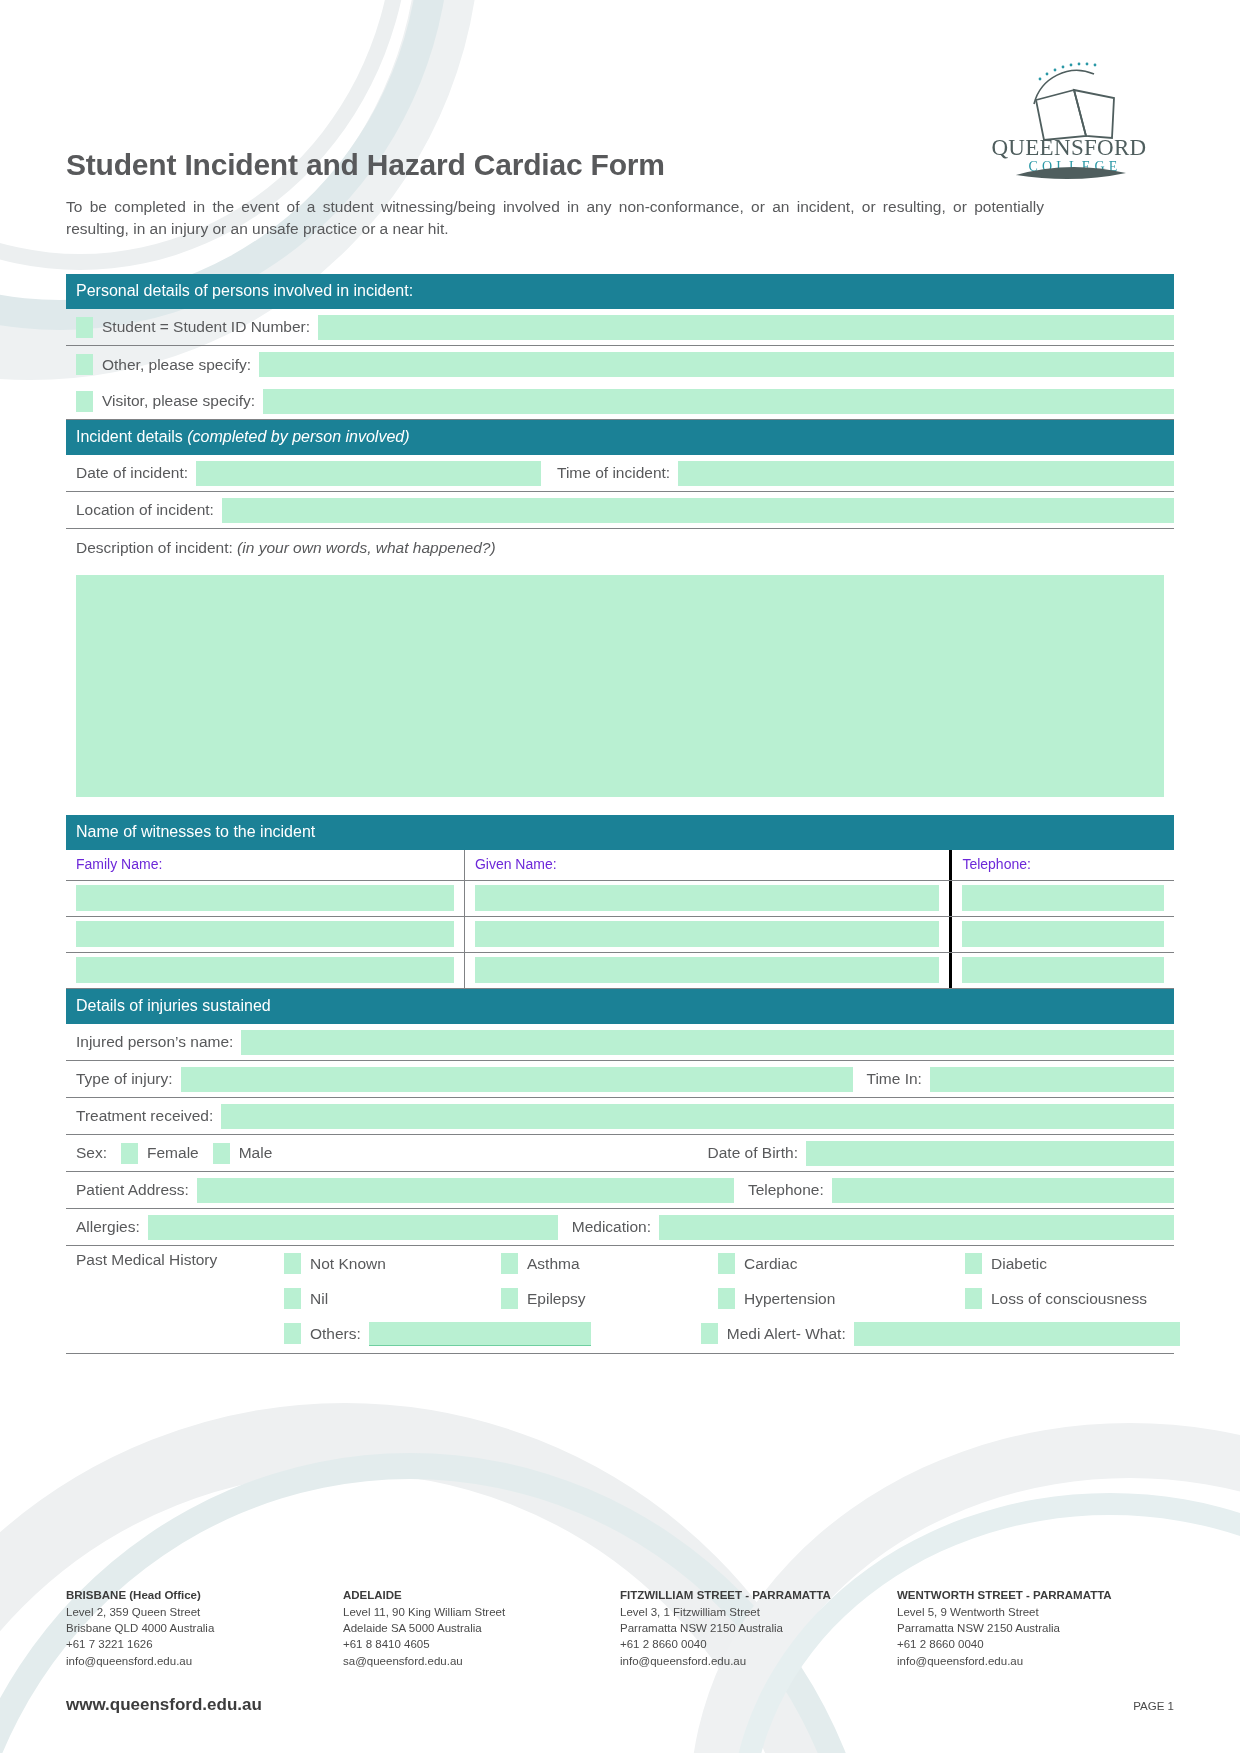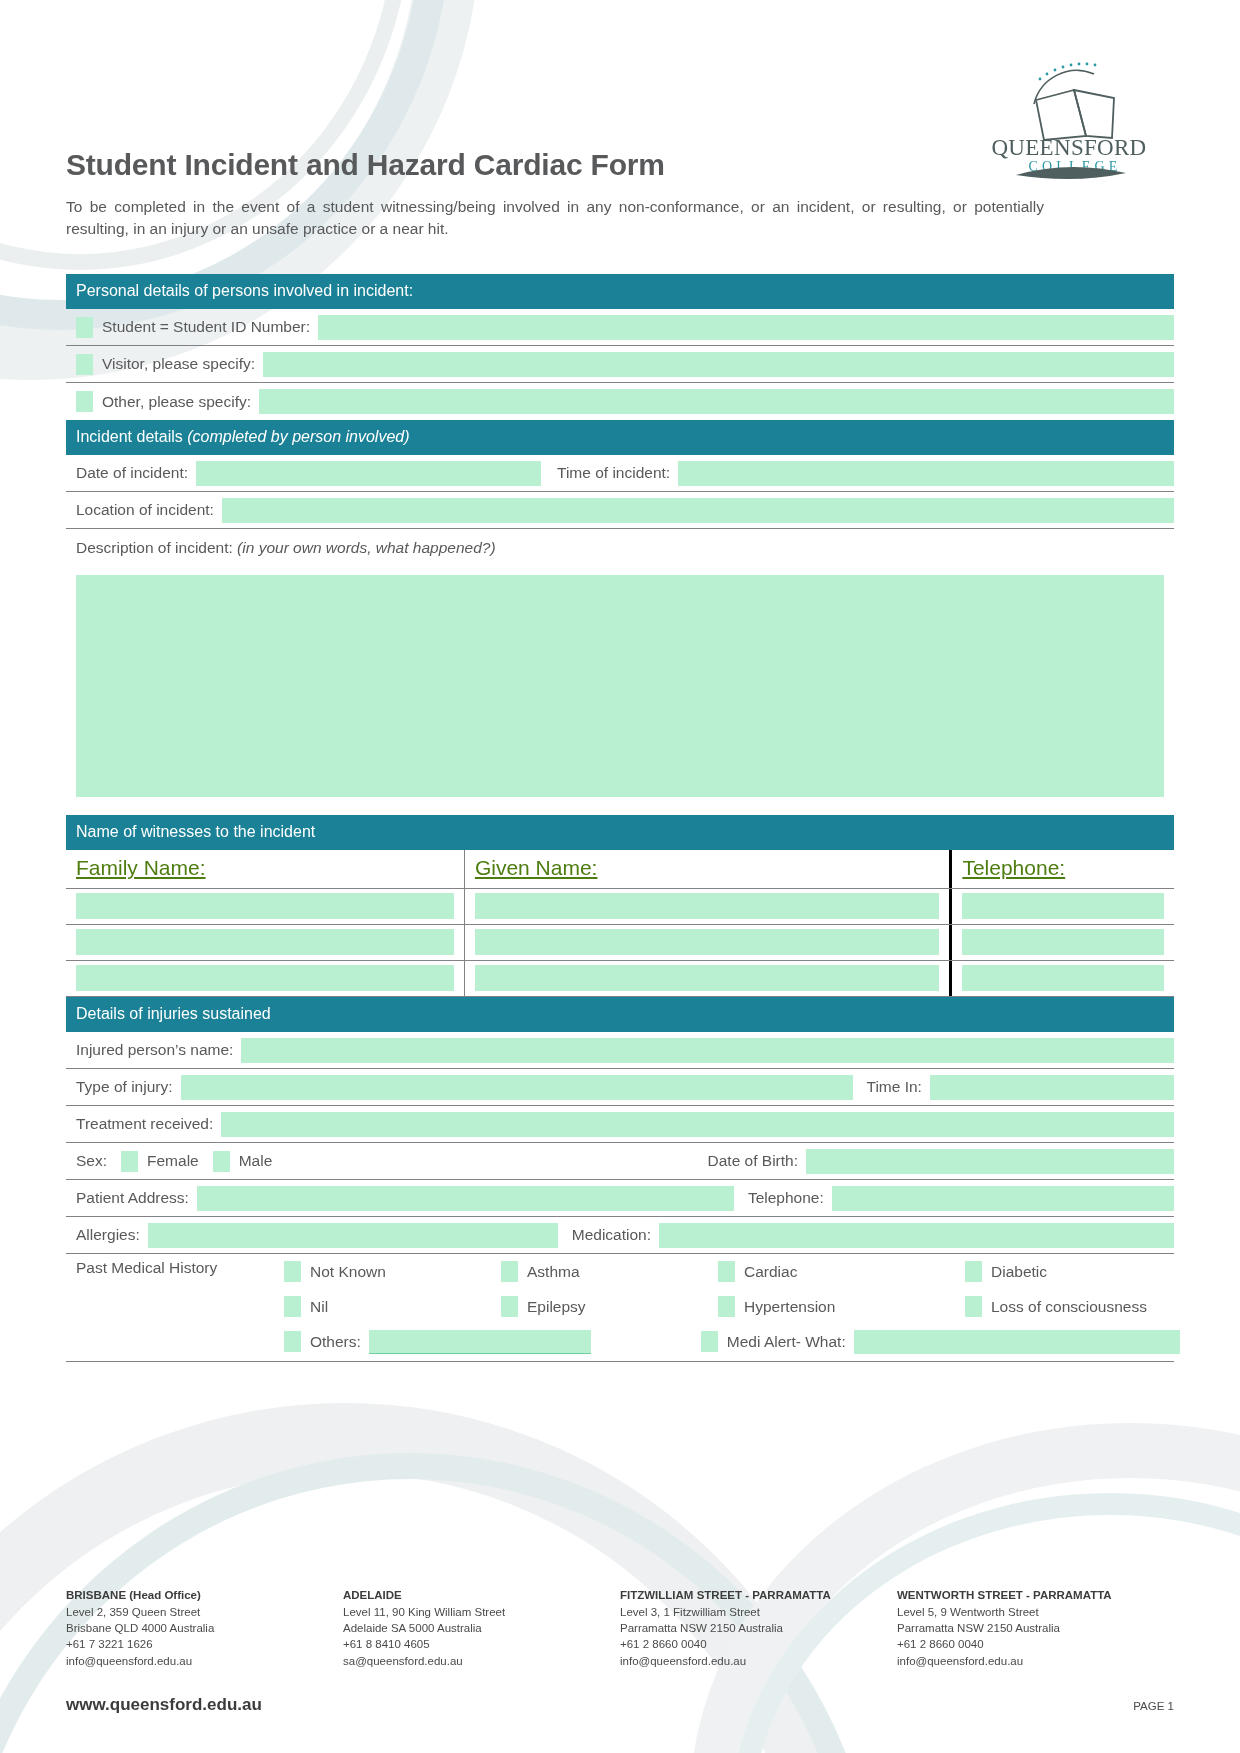"Visitor, please specify:" div.row { order: before "Other, please specify:" -> after "Other, please specify:" }
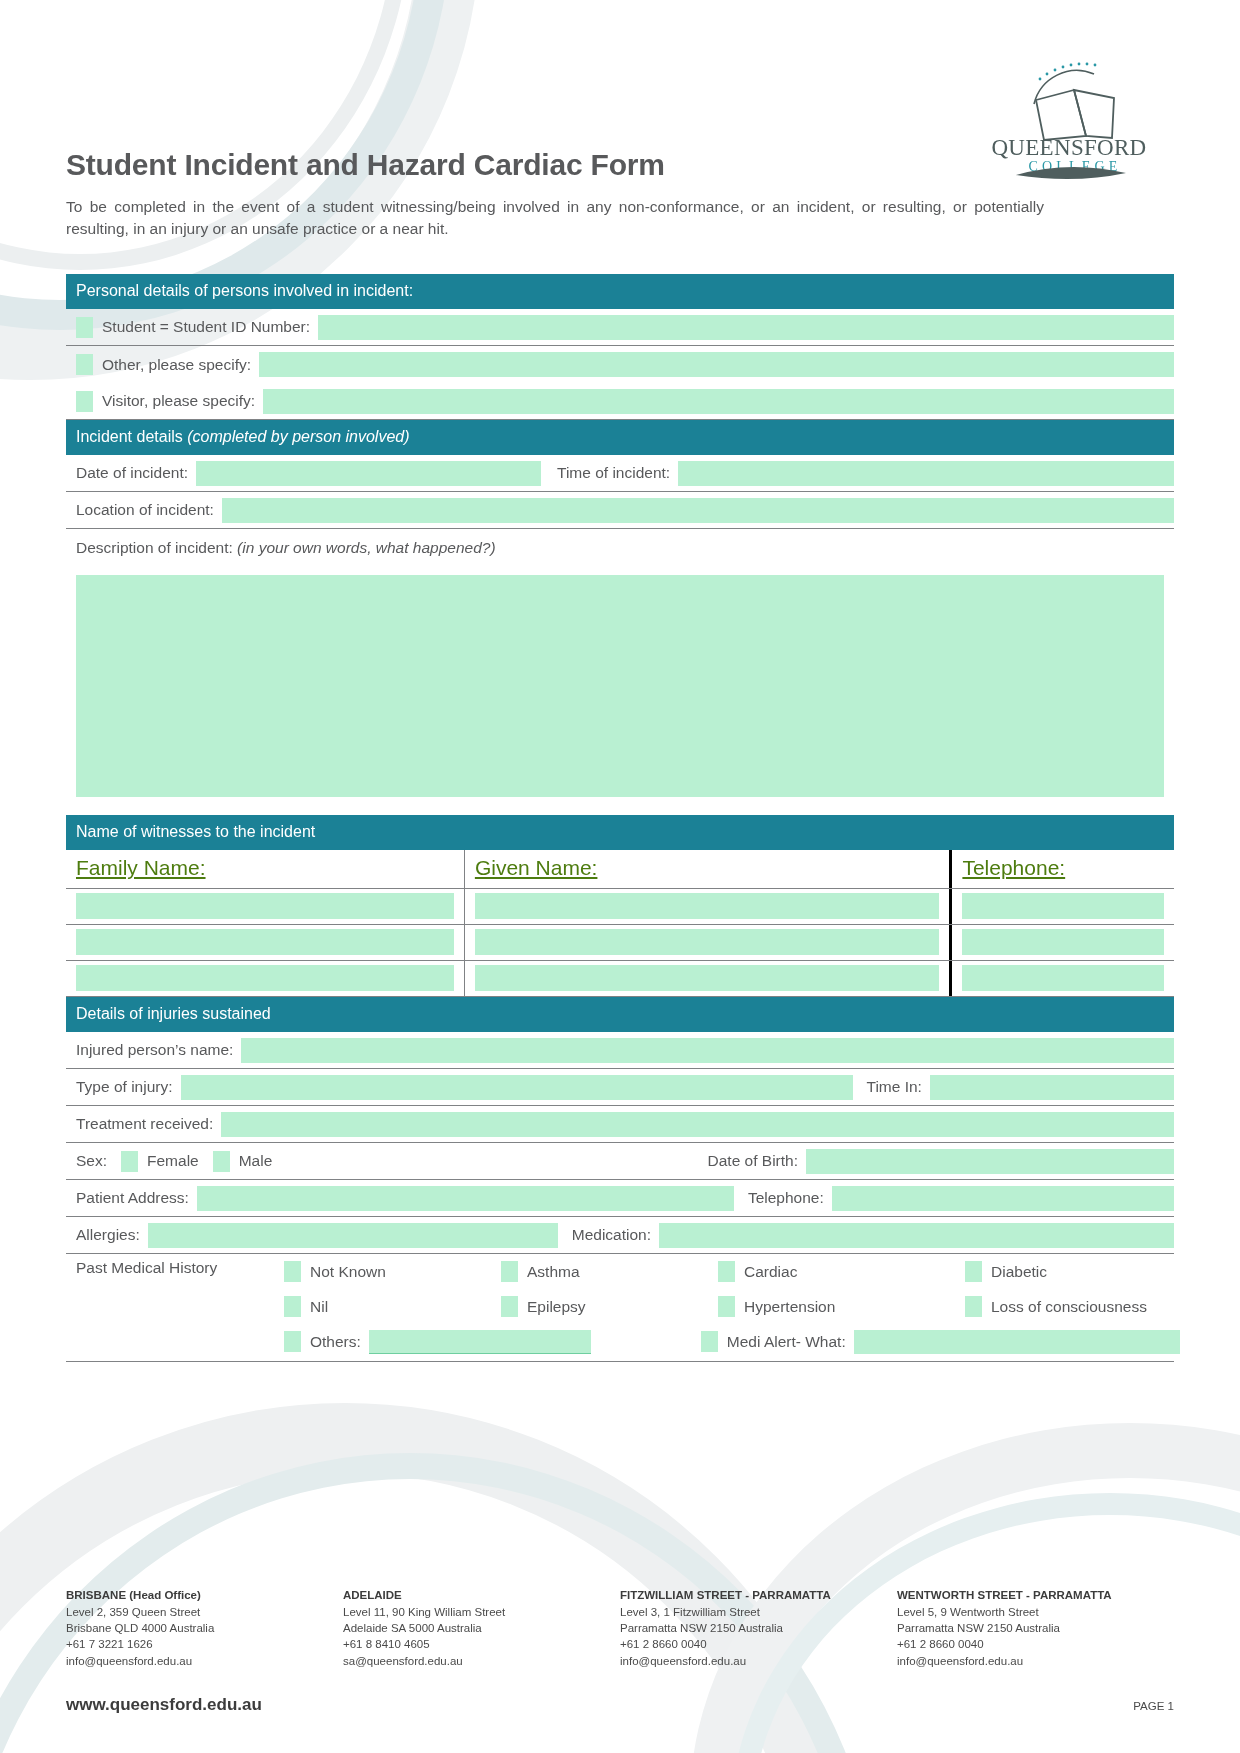"Family Name:" .wit-head > div { color: #4d7c0f -> #6d28d9; font-size: 21px -> 14px; text-decoration: underline -> none }
